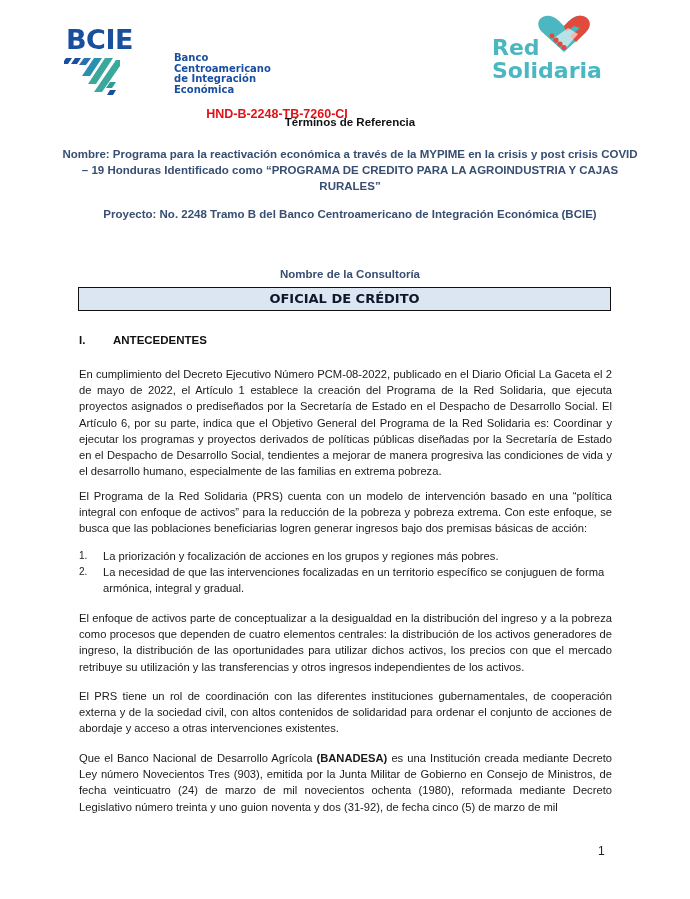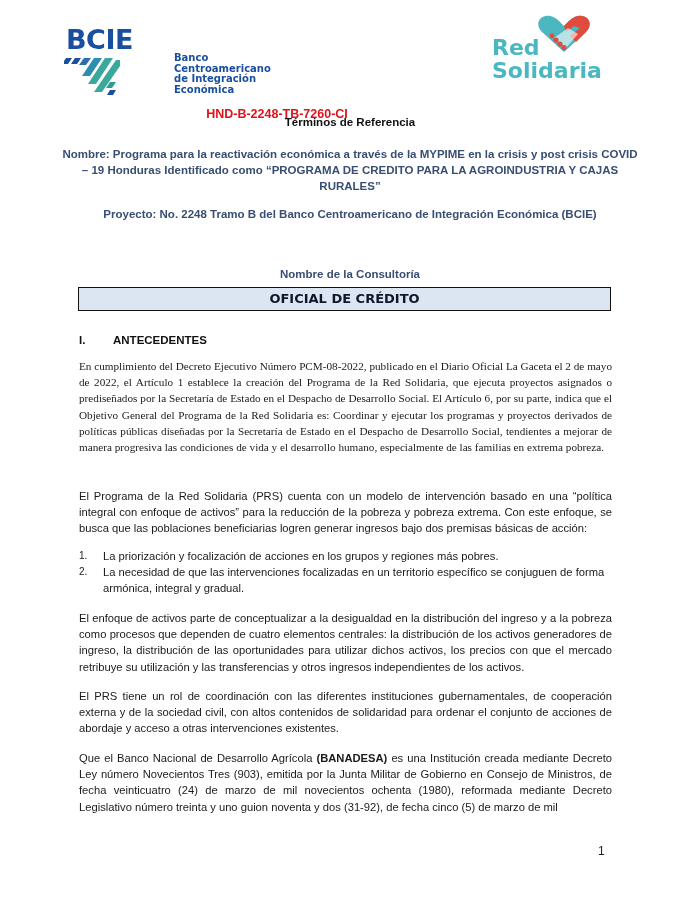"En cumplimiento del Decreto Ejecutivo" .p1 { font-family: Liberation Serif, serif -> none; top: 358px -> 366px }
